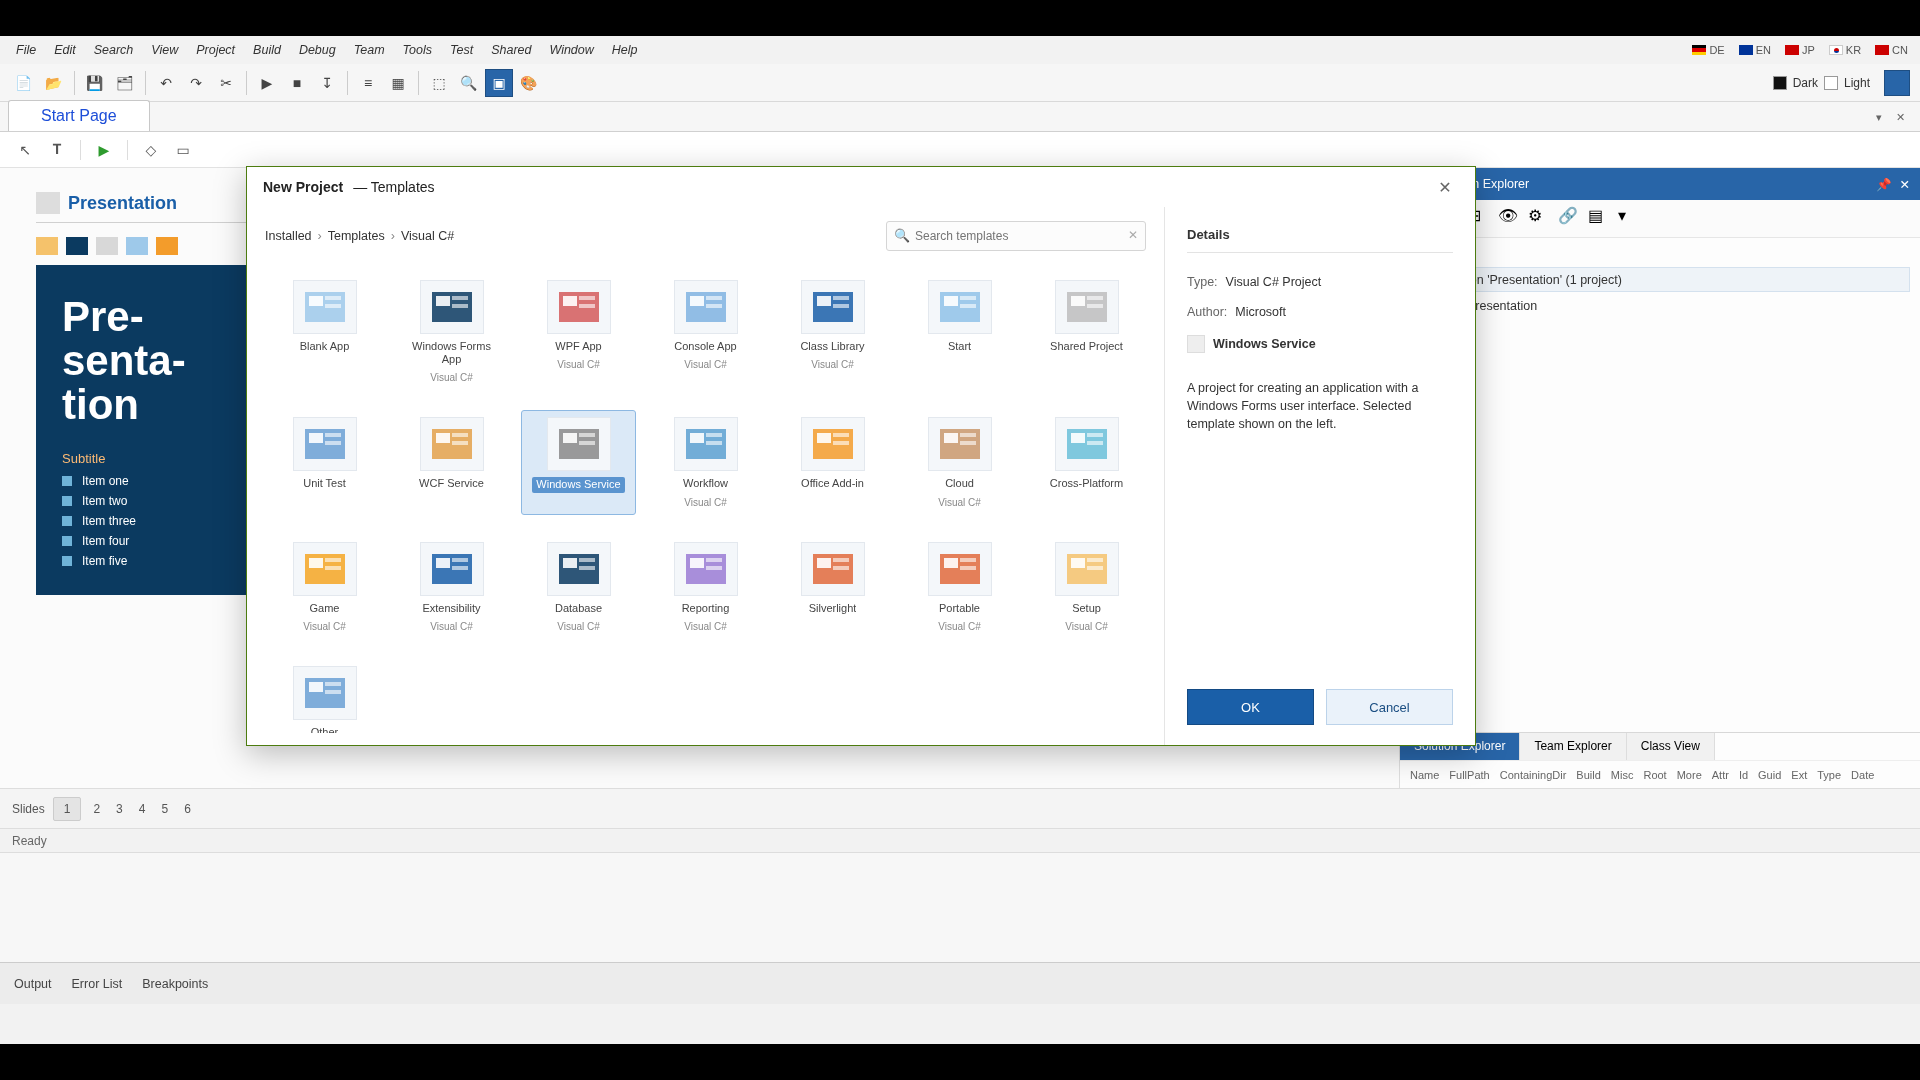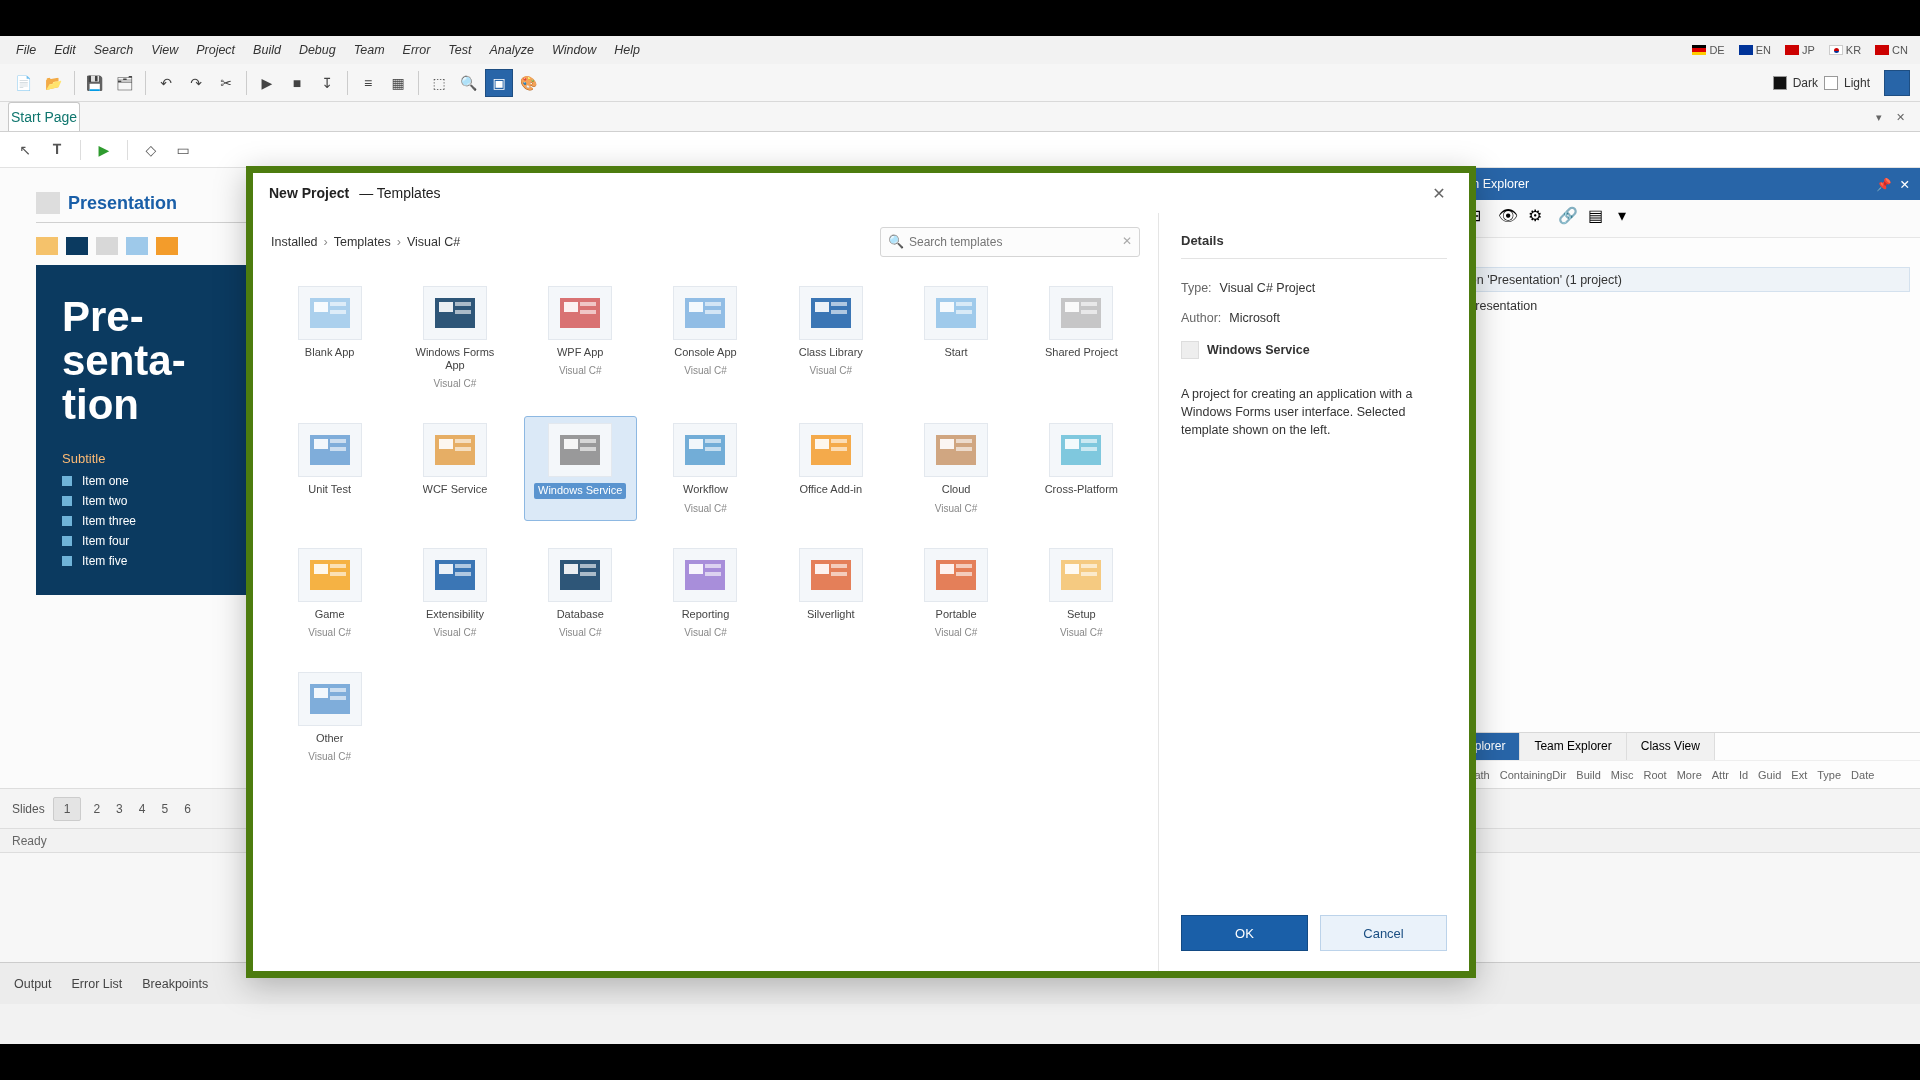"Error" span.mitem { text: Error -> Tools }
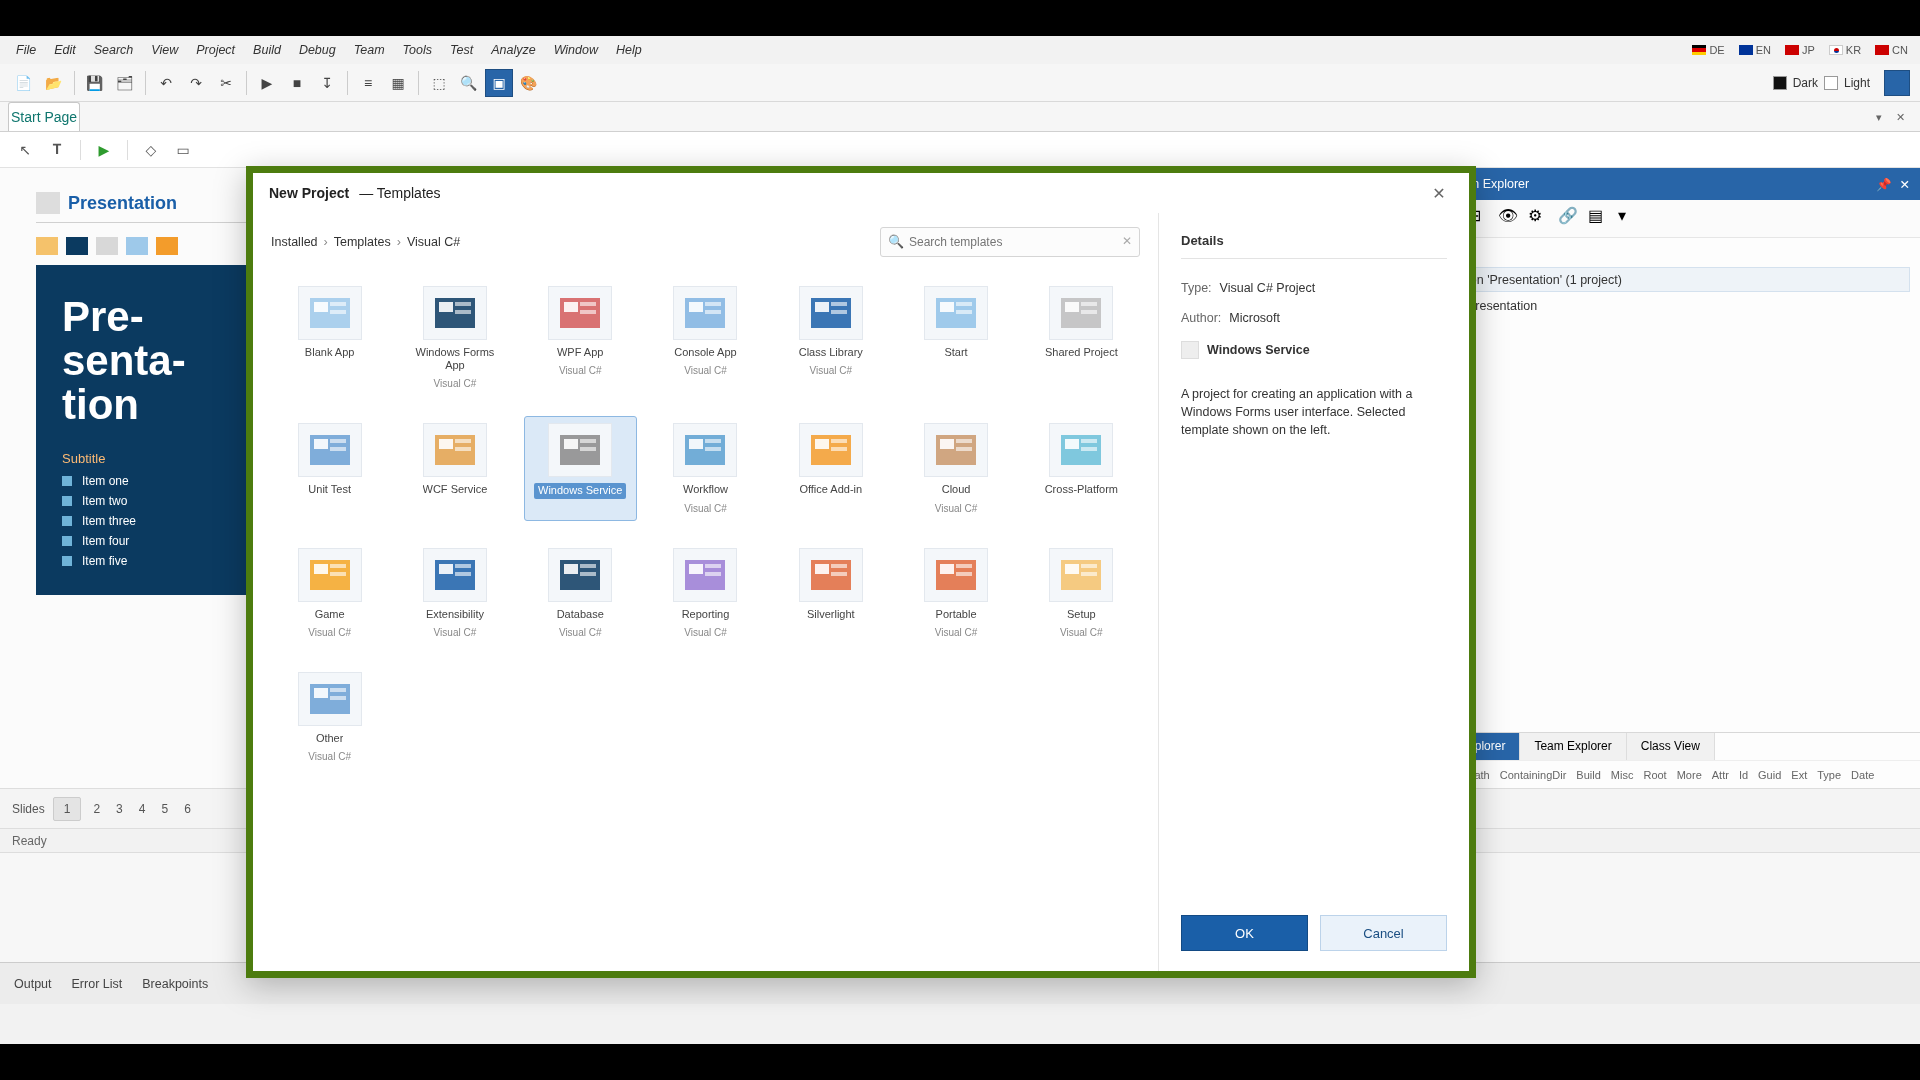"Analyze" span.mitem { text: Analyze -> Shared }
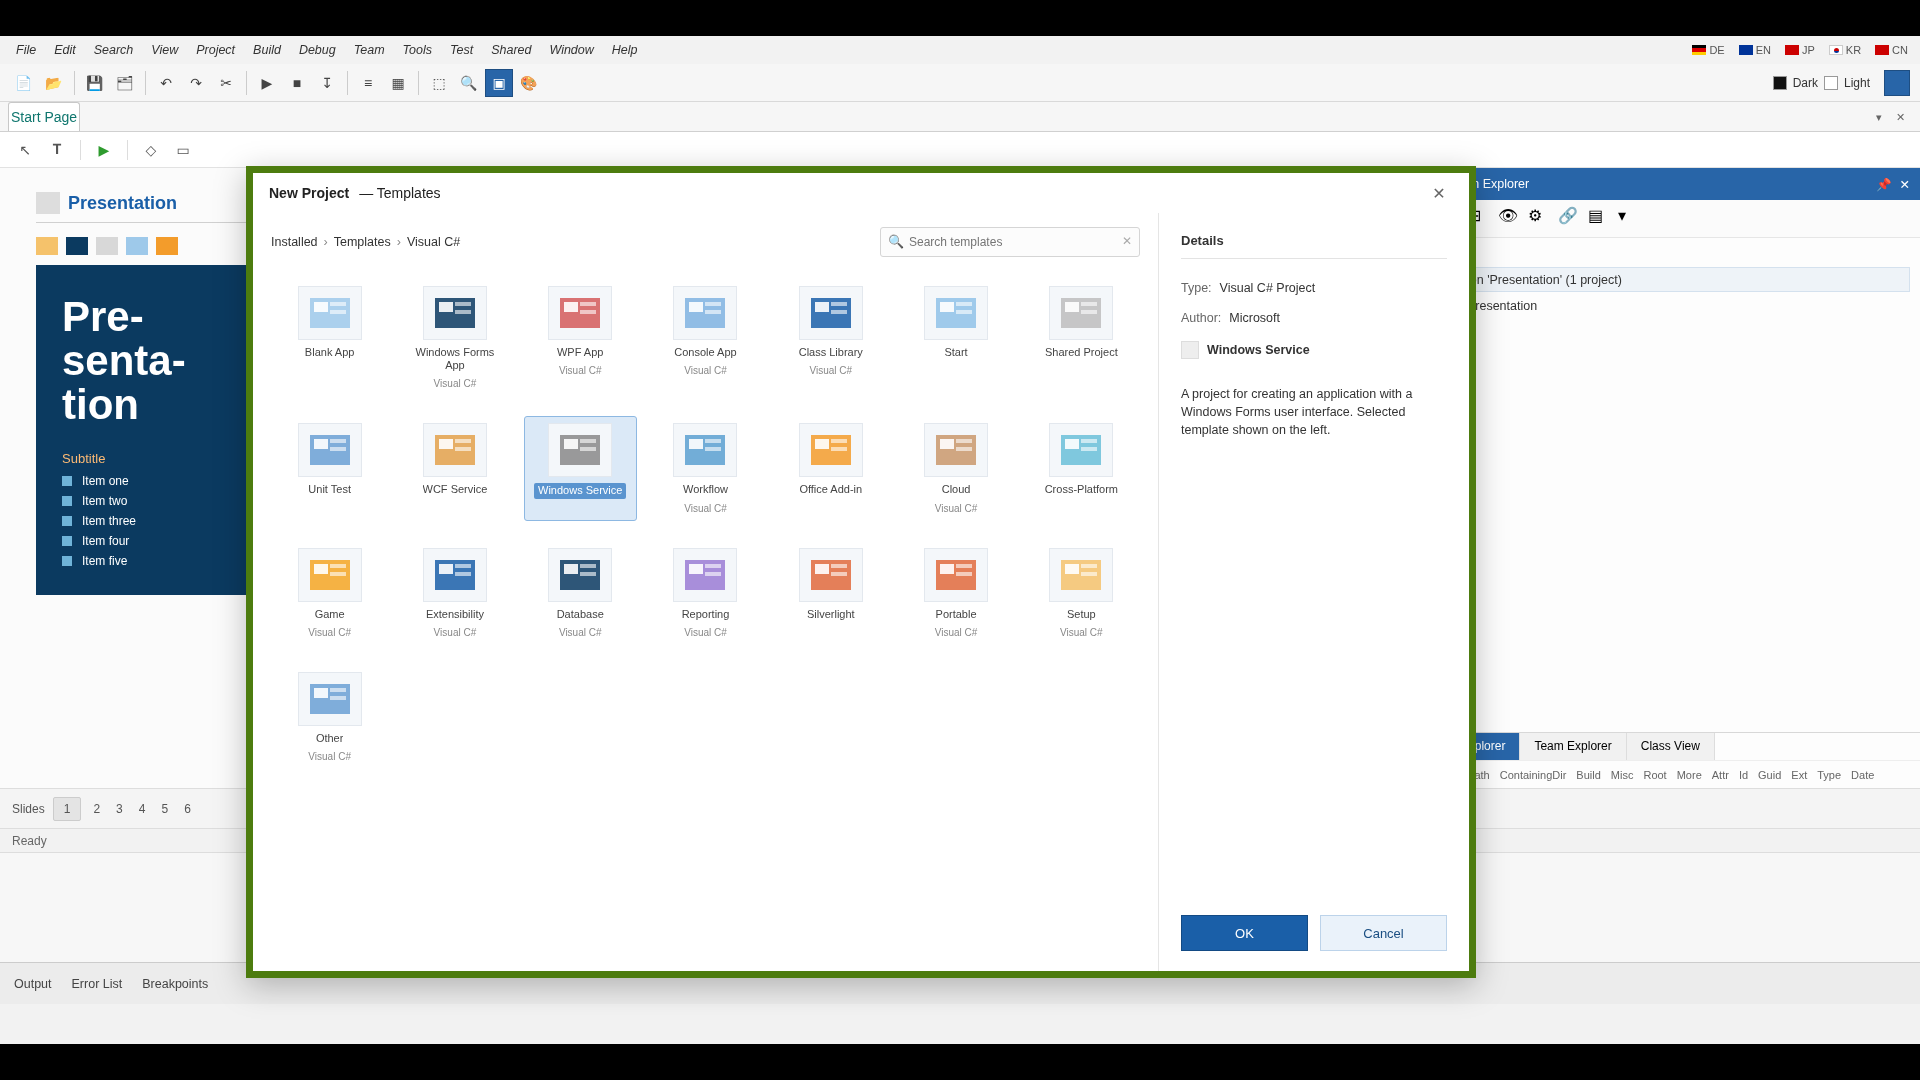"Start Page" .tab { color: #0f766e -> #1d4ed8; font-size: 14px -> 16px; padding: 6px 2px -> 6px 32px }
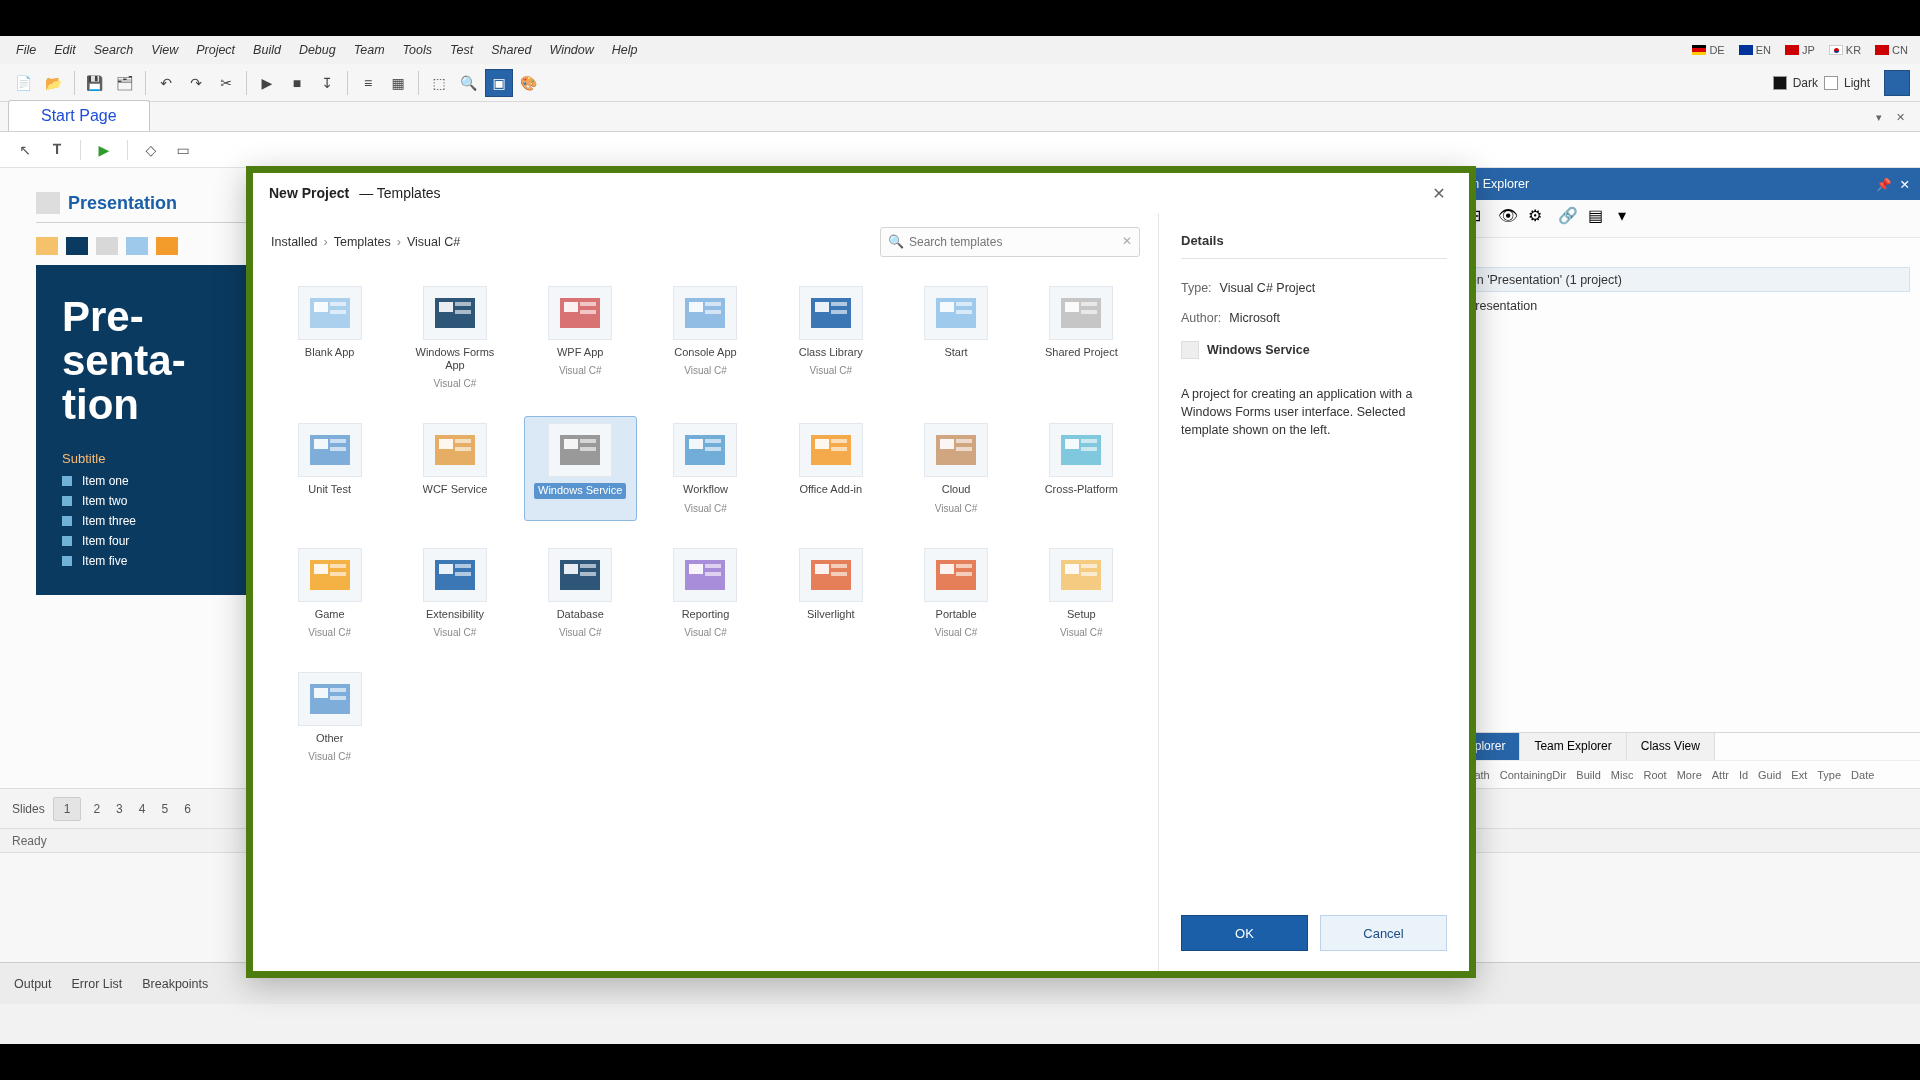"New Project" .dialog { border: 7px solid #4d7c0f -> 1px solid #4d7c0f; height: 812px -> 580px }
